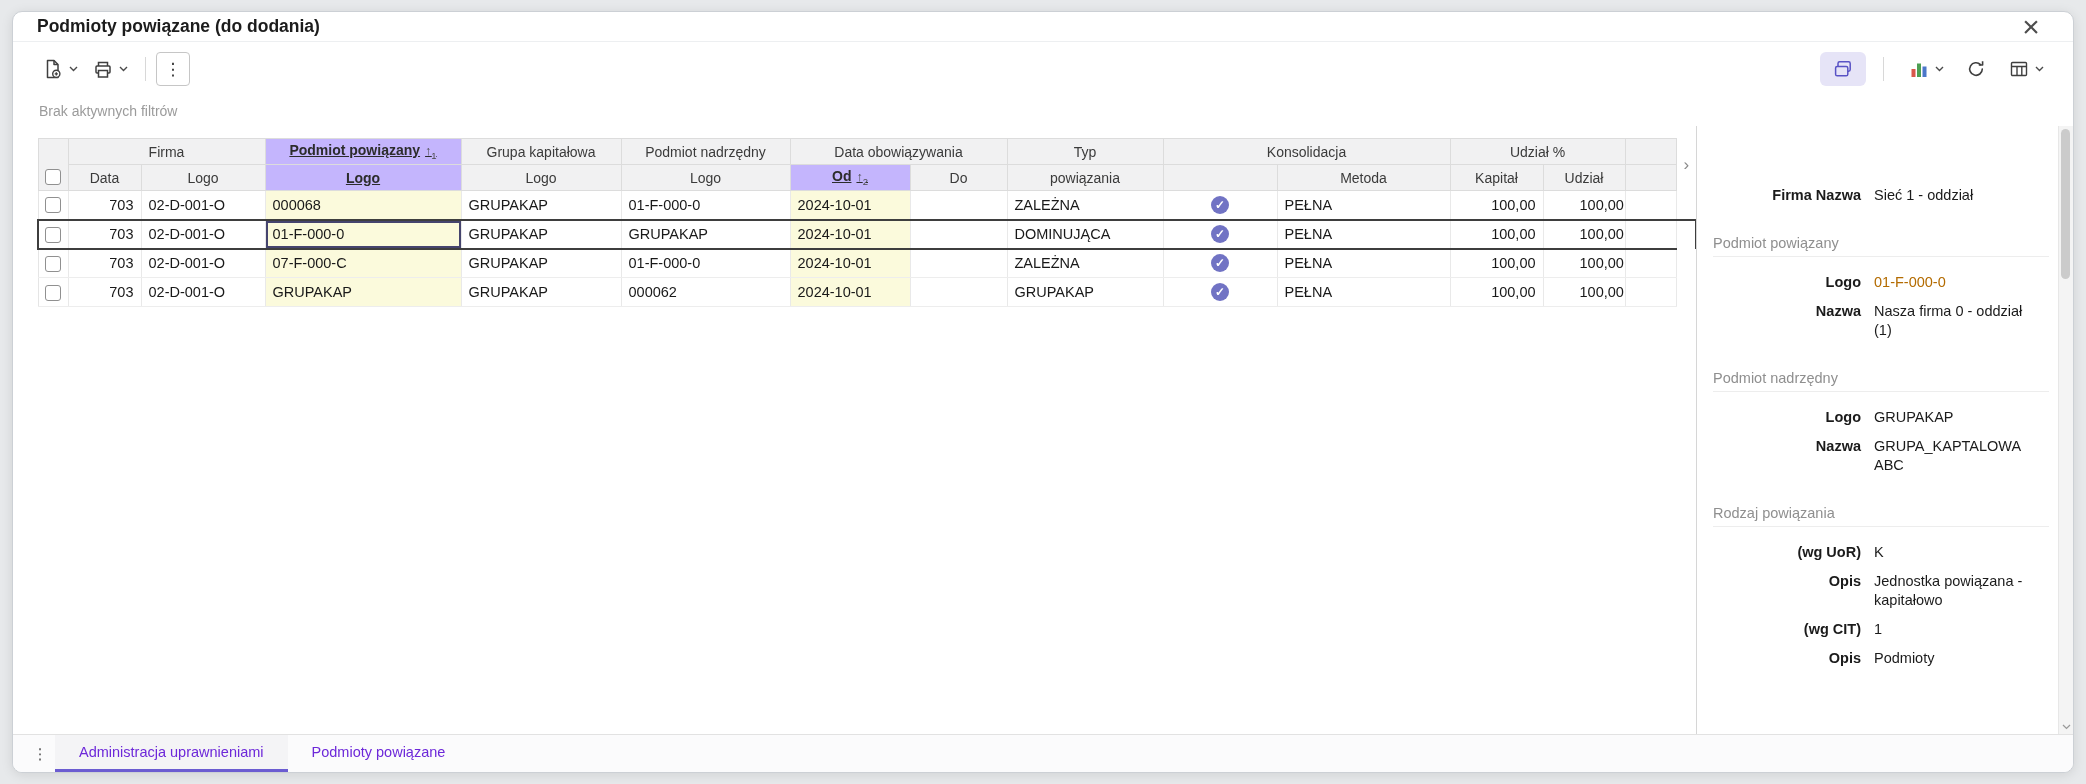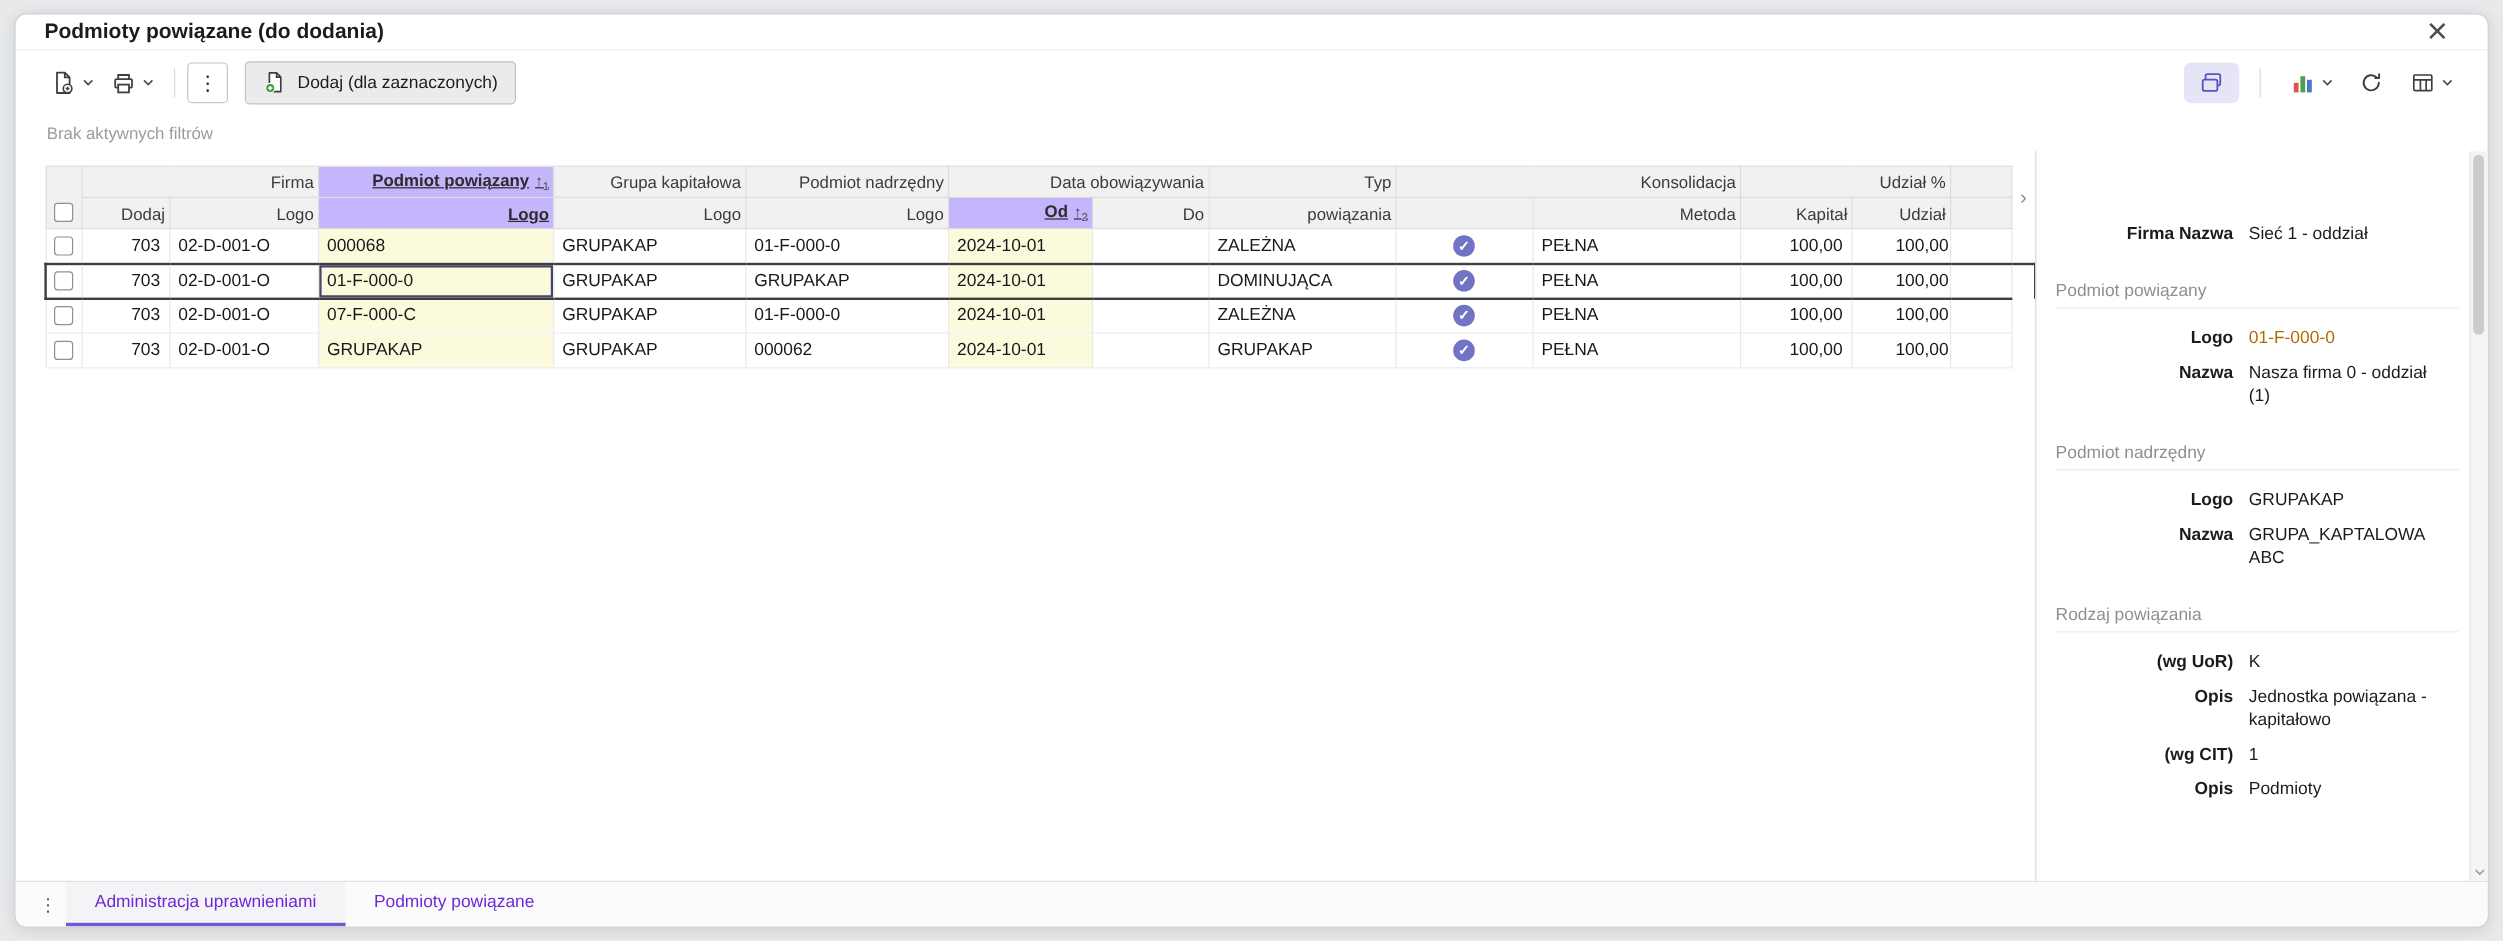"Dodaj (dla zaznaczonych)" button.add-btn { html: <button> <svg> <path></path> <path></path> <circle></circle> <path></path> </svg> <span>Dodaj (dla zaznaczonych)</span> </button> -> none }
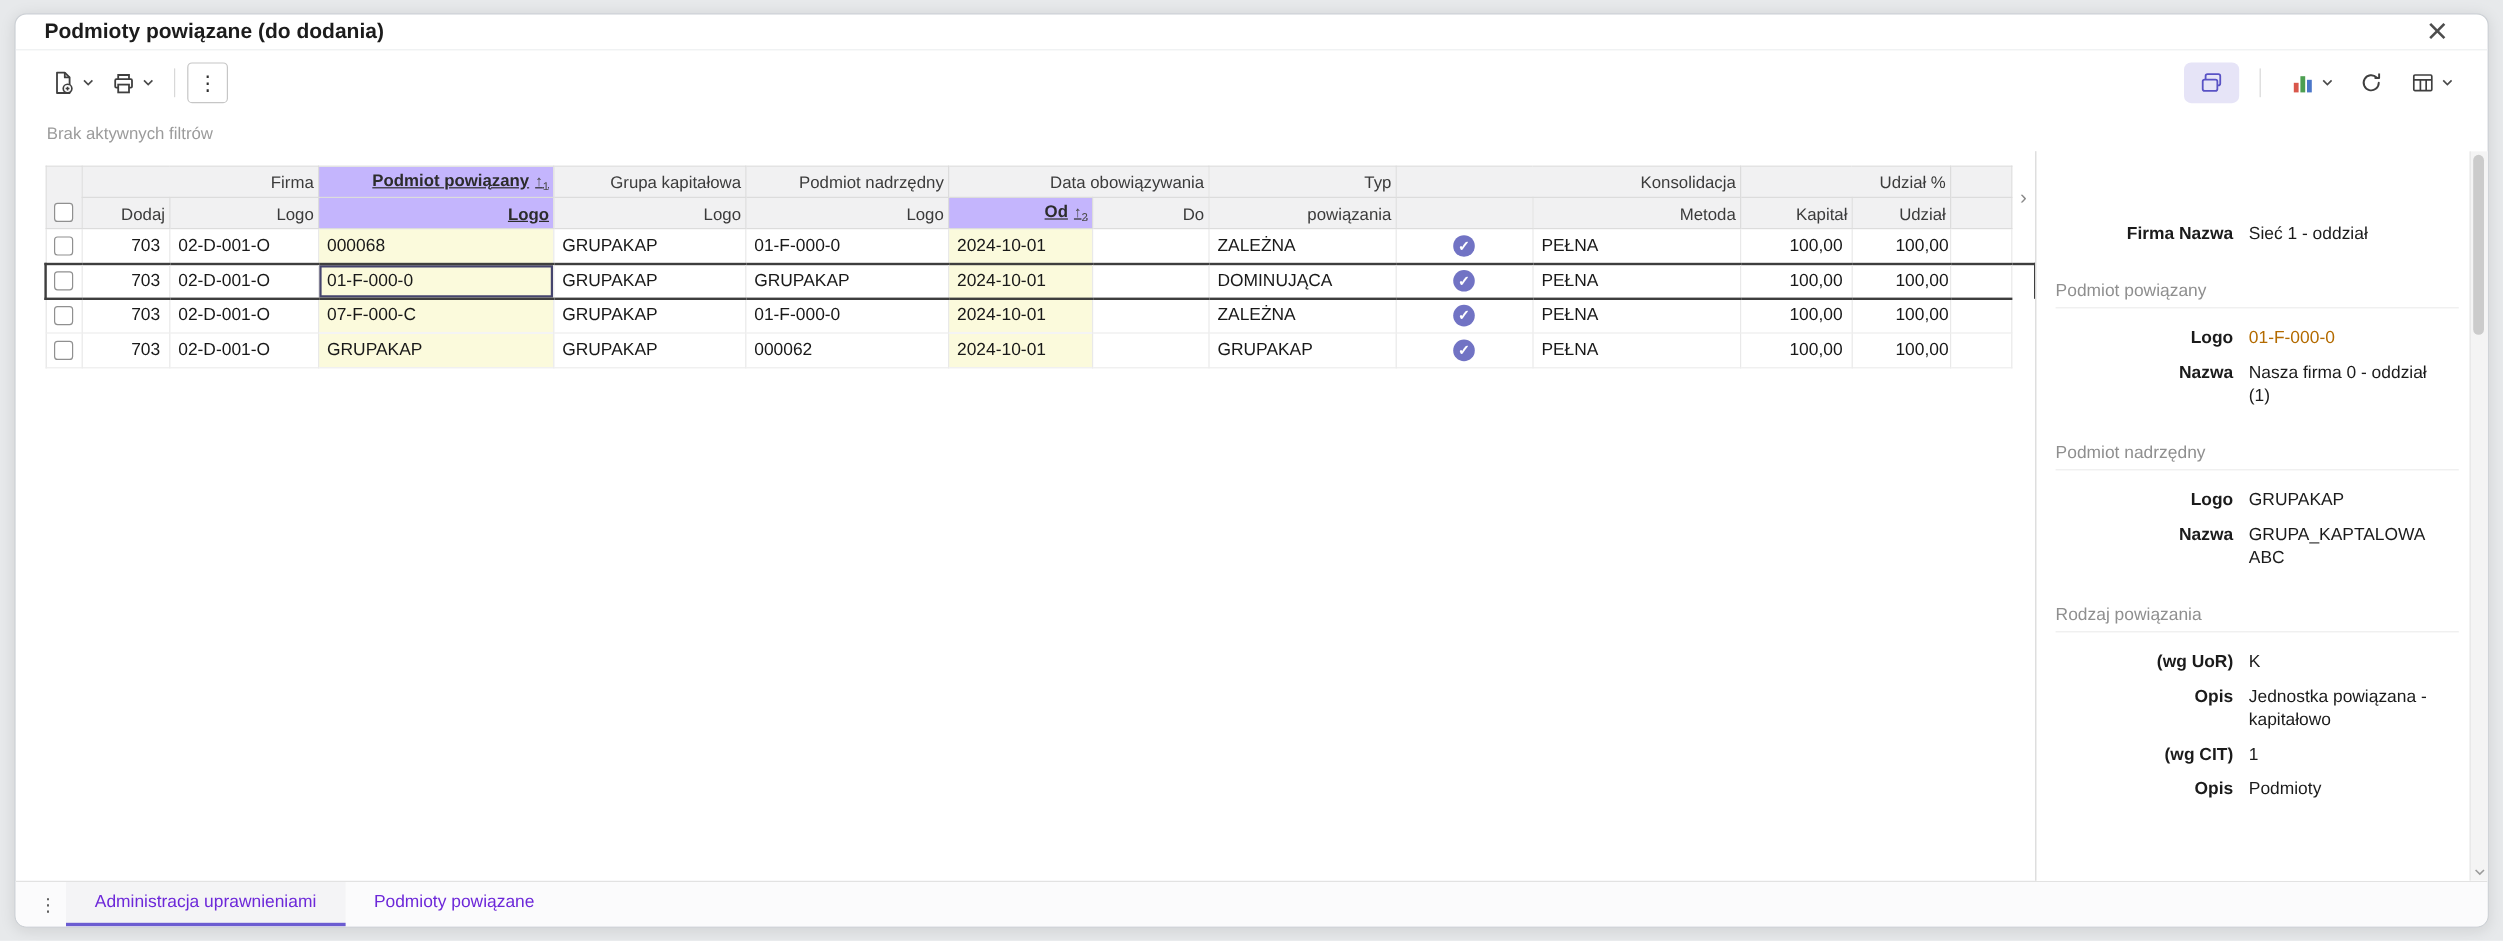"Firma" .grid th { padding: 0 3px -> 0 20px; text-align: right -> center }
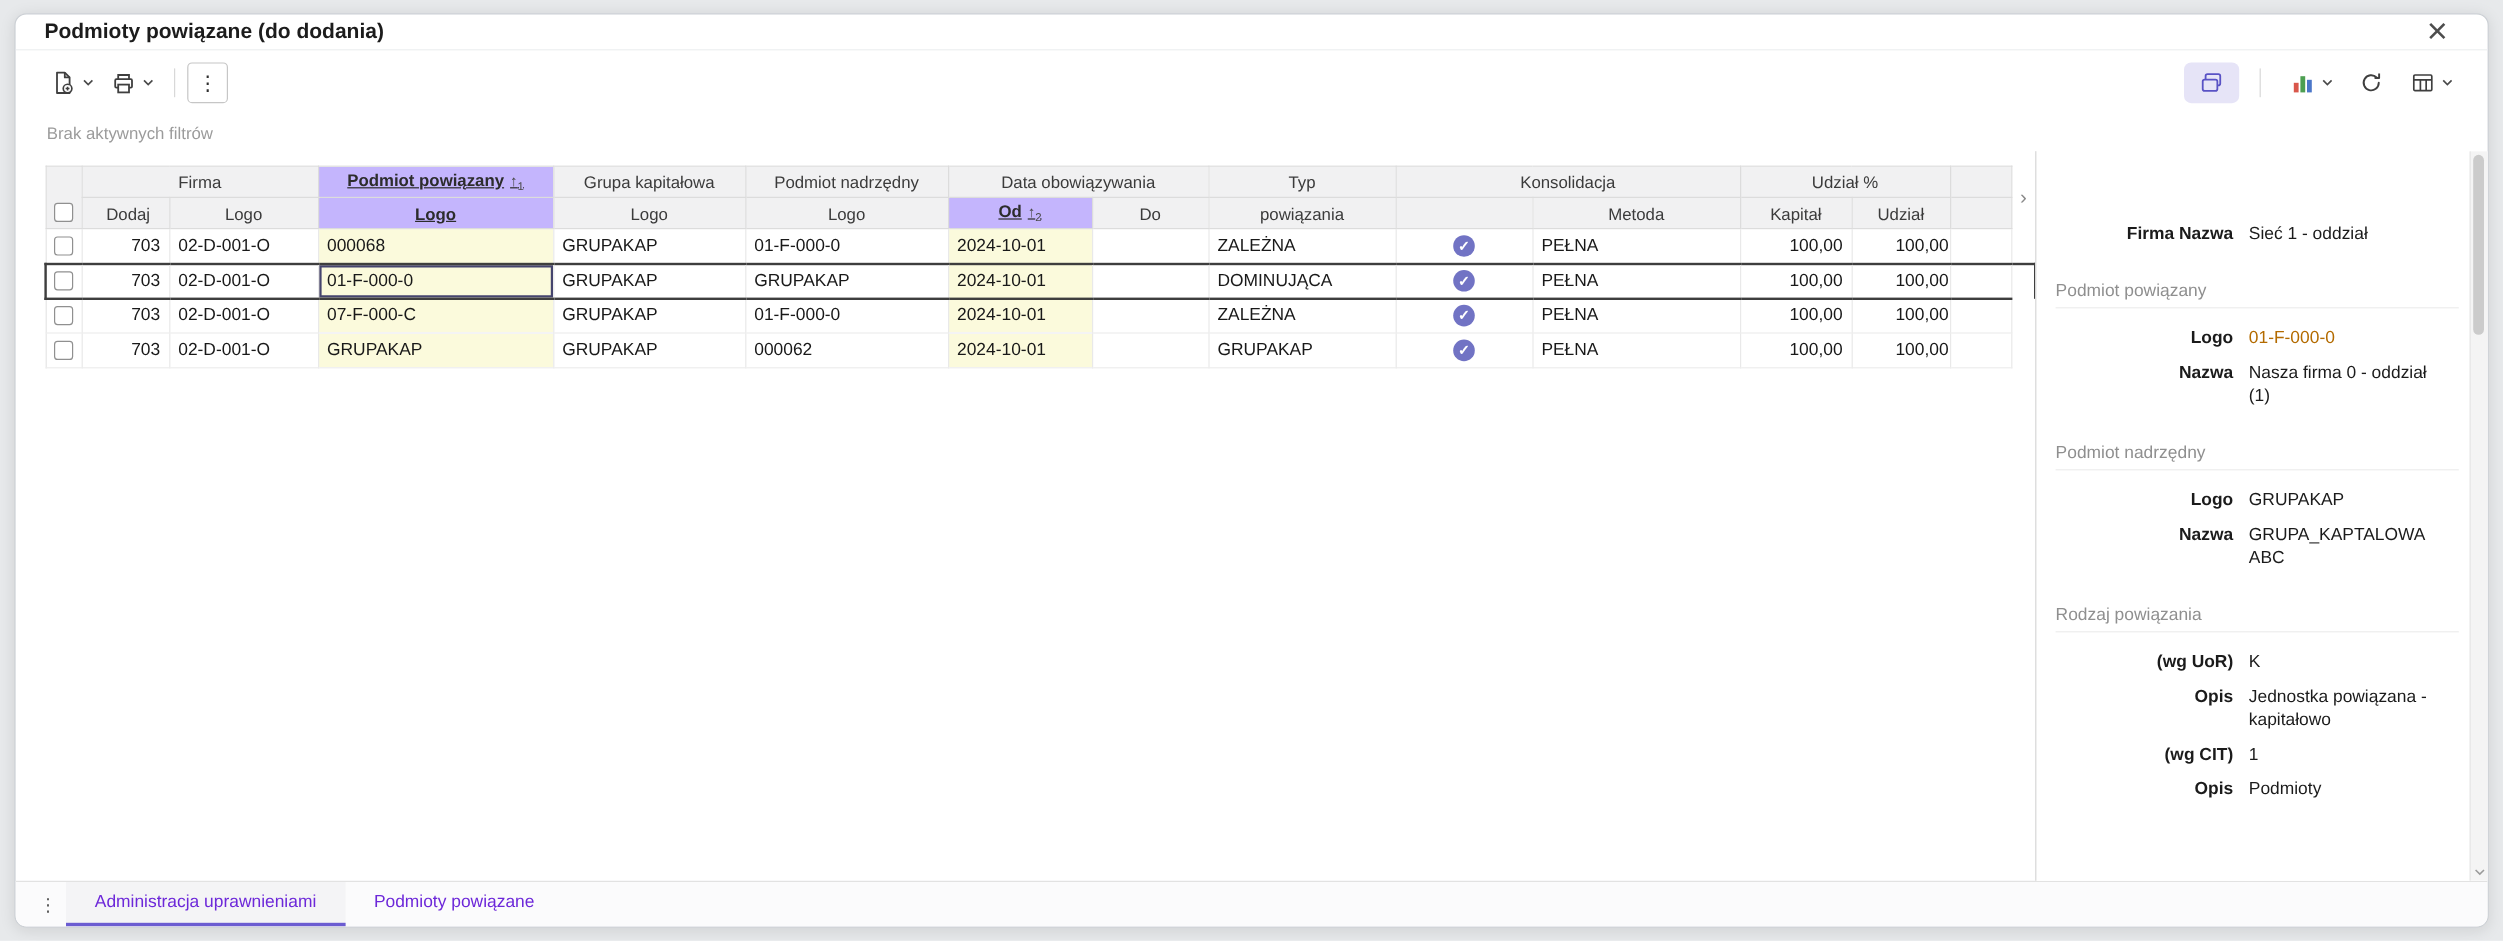"Dodaj" th { text: Dodaj -> Data }
